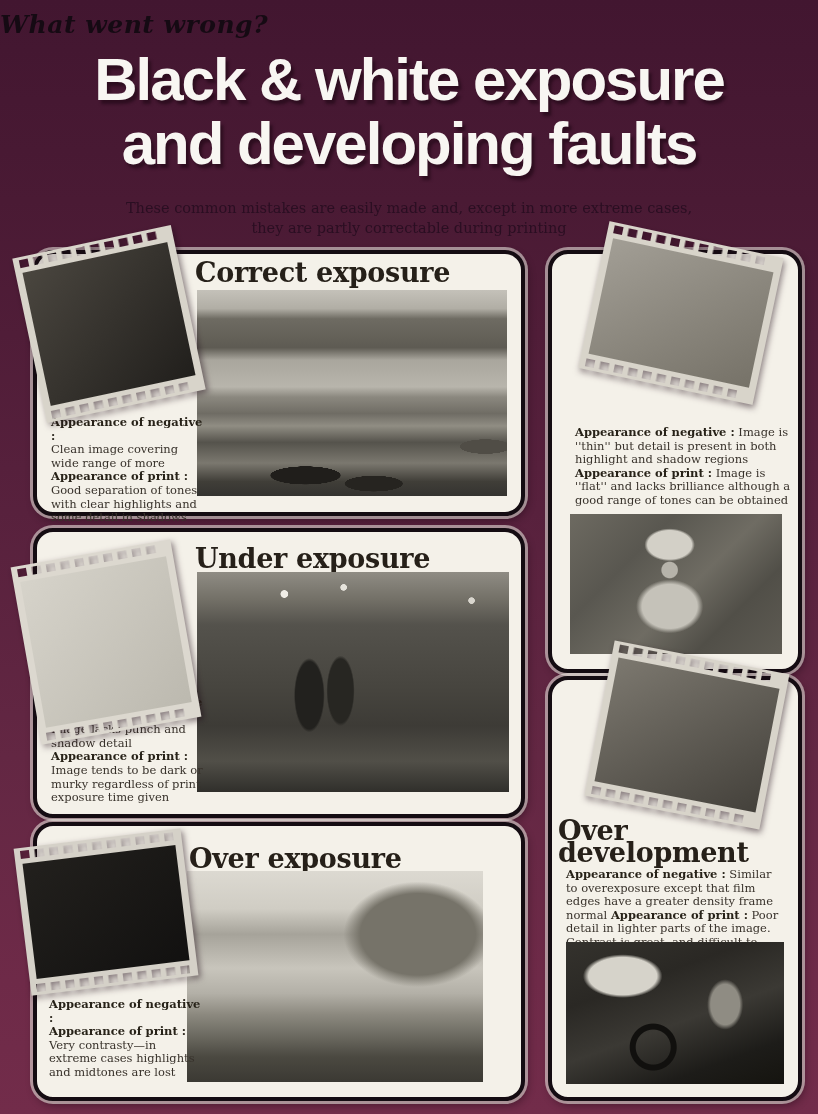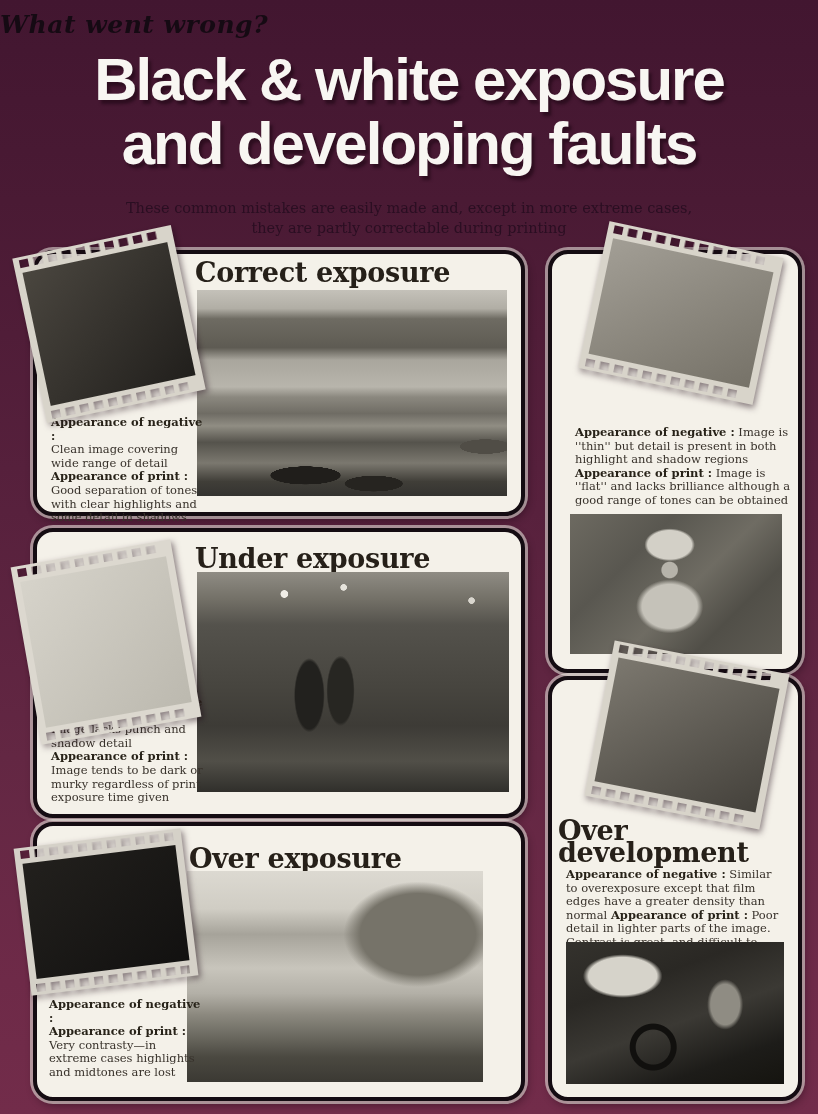"Clean image covering wide range" span.txt { text: detail -> more }
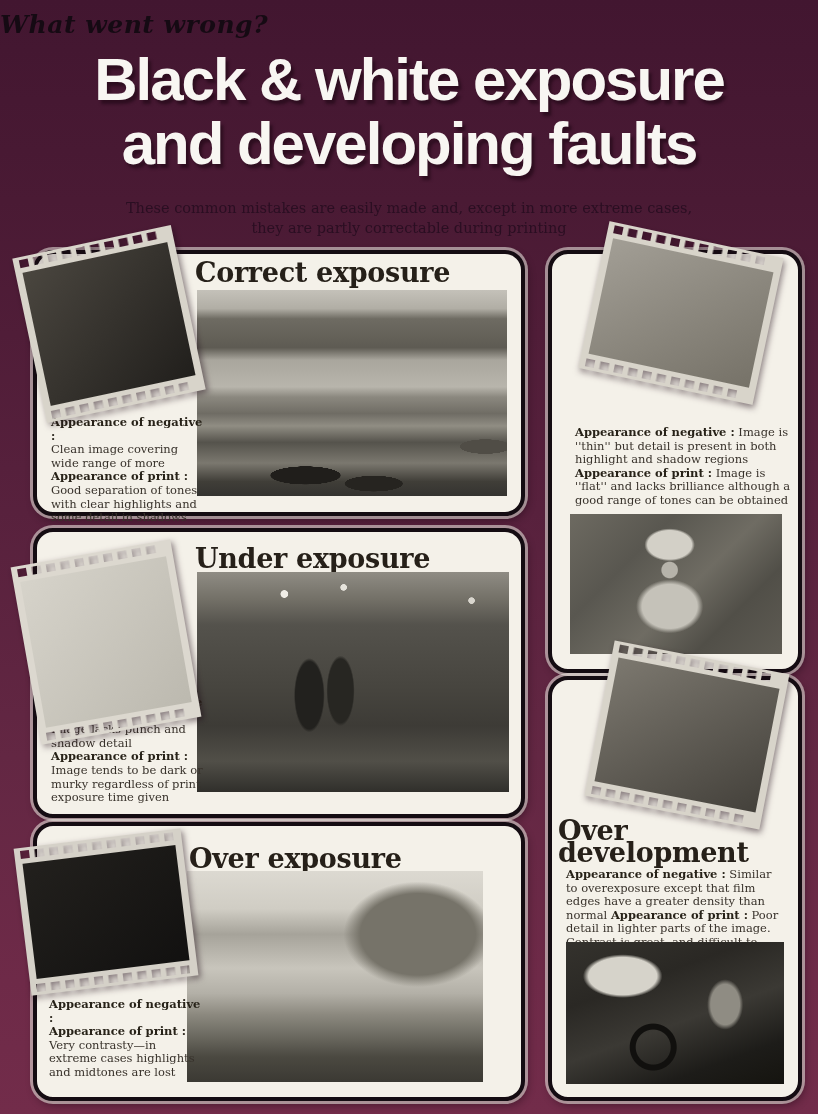"Similar to overexposure except that" span.txt { text: than -> frame }
